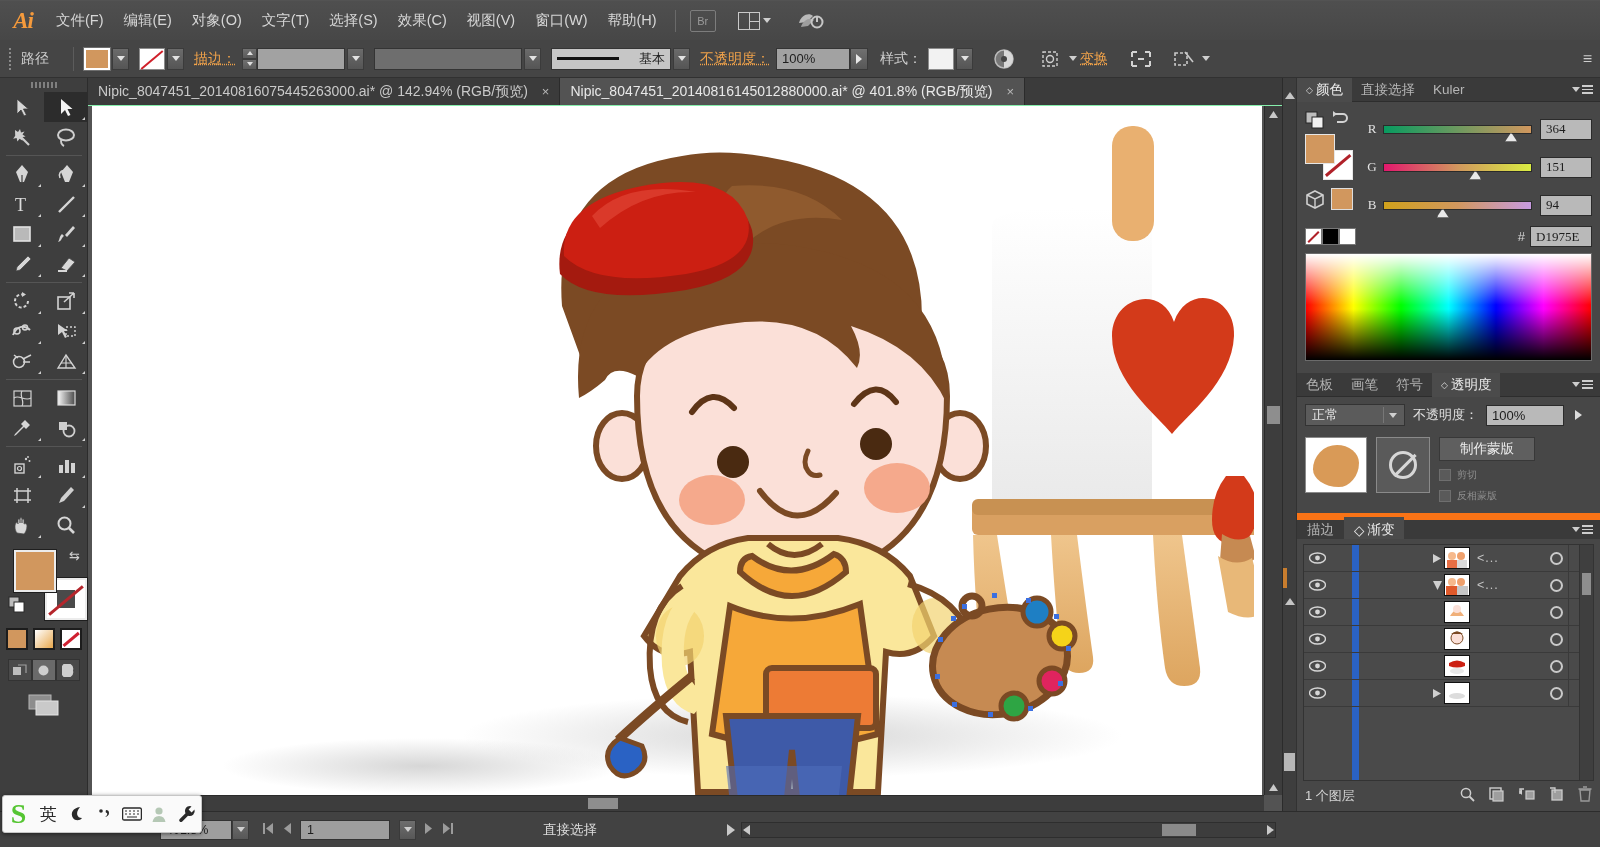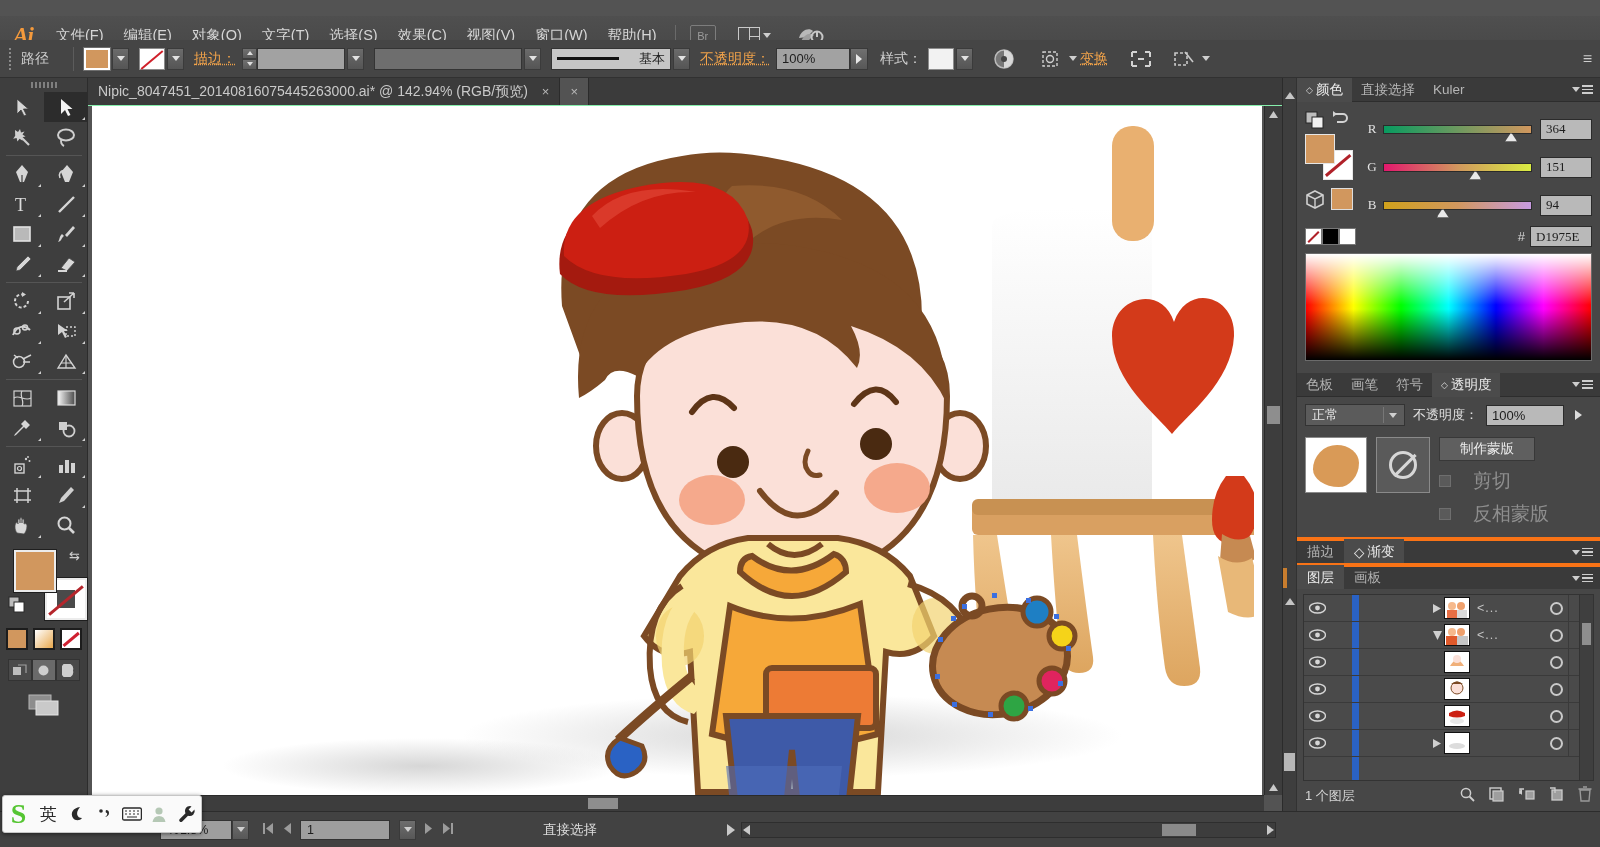"Ai" .menubar { top: 16px -> 1px }
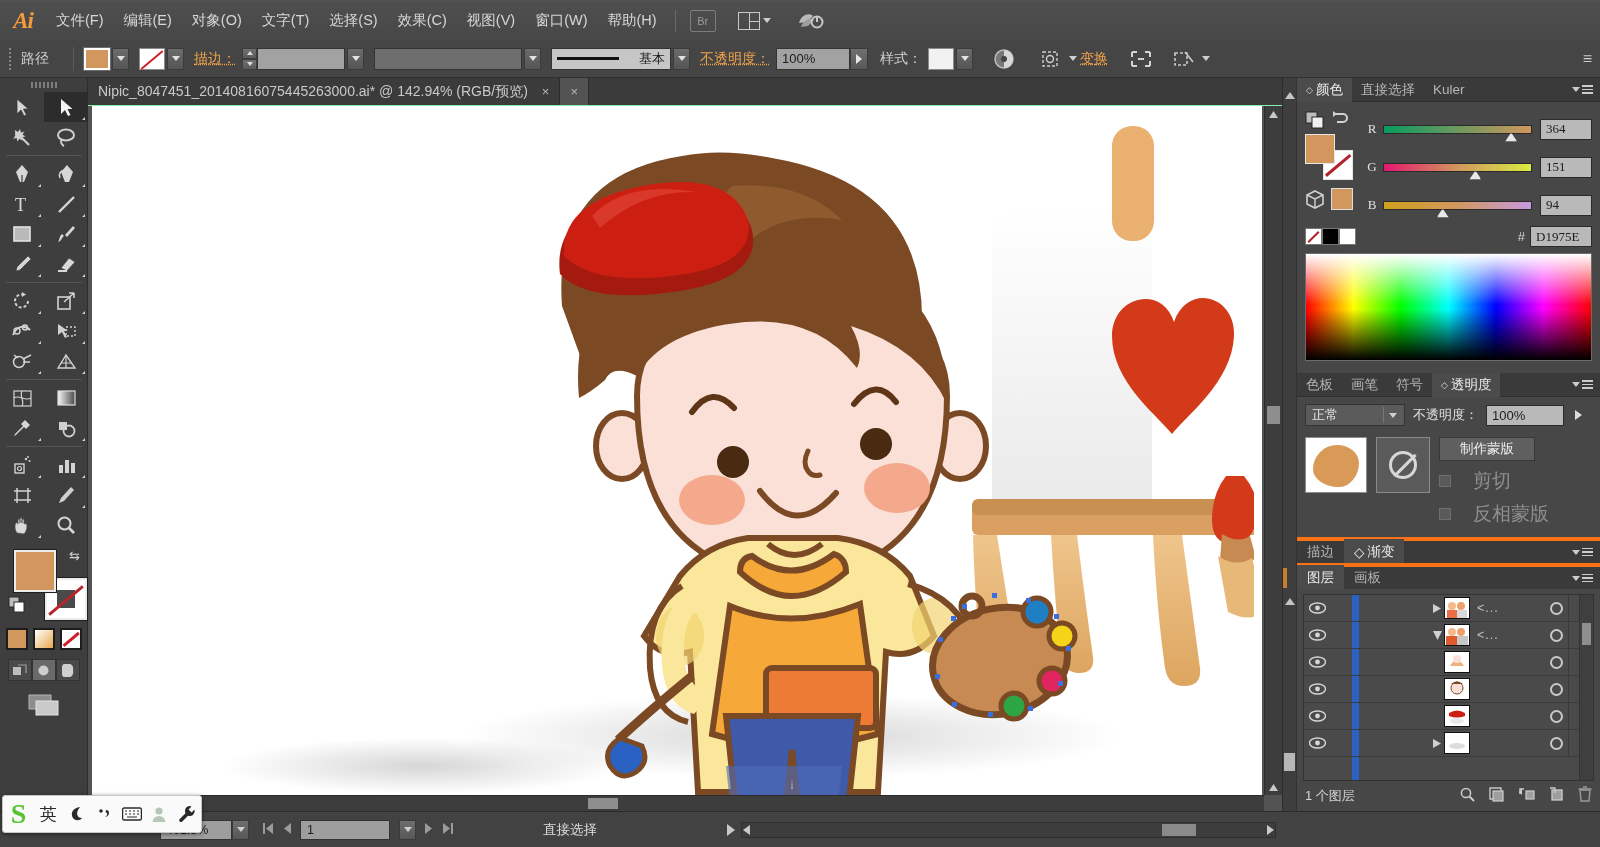"Nipic_8047451_20140816145012880000.ai* @" span { html: none -> <span>Nipic_8047451_20140816145012880000.ai* @ 401.8% (RGB/预览)</span> }
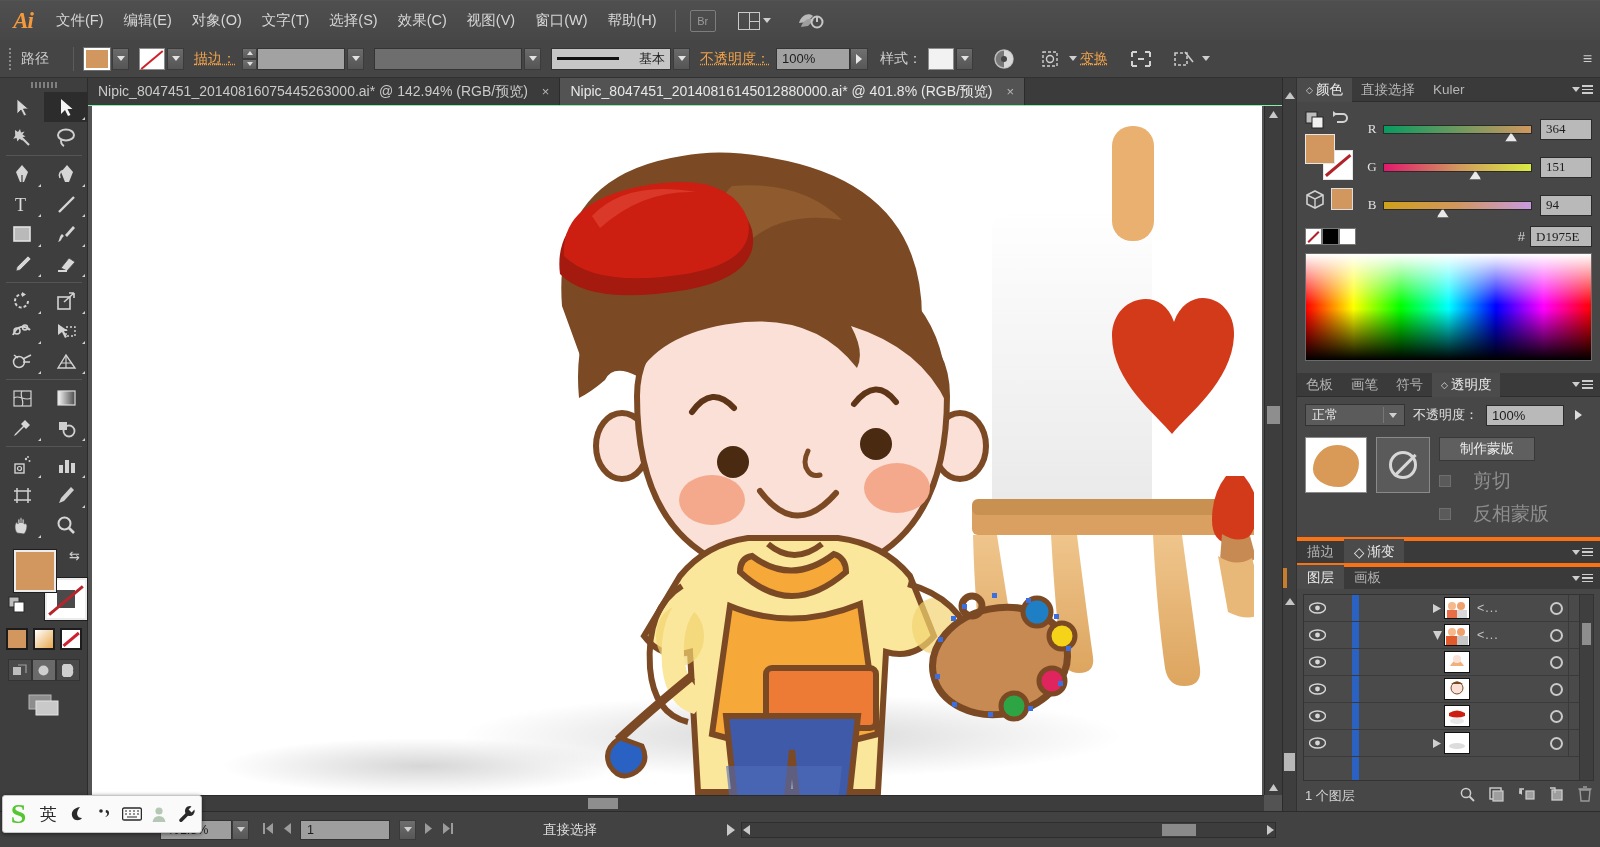"剪切" .chk-lbl { font-size: 19px -> 10px; margin-left: 16px -> none }
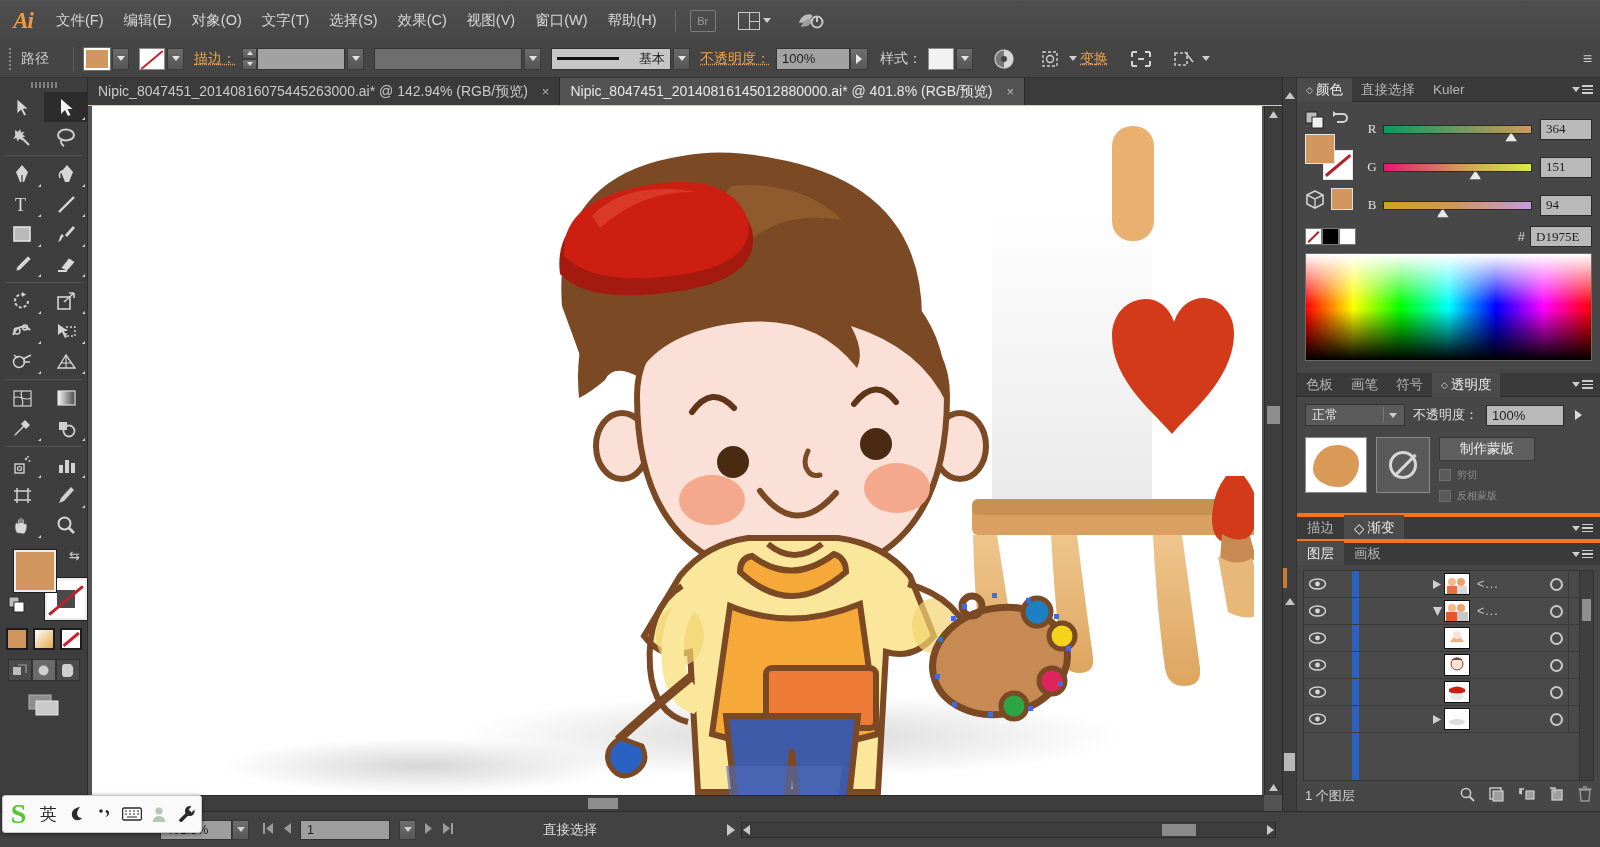"描边" .collapsed-bar { border-top: 4px solid #f97316 -> 7px solid #f97316 }
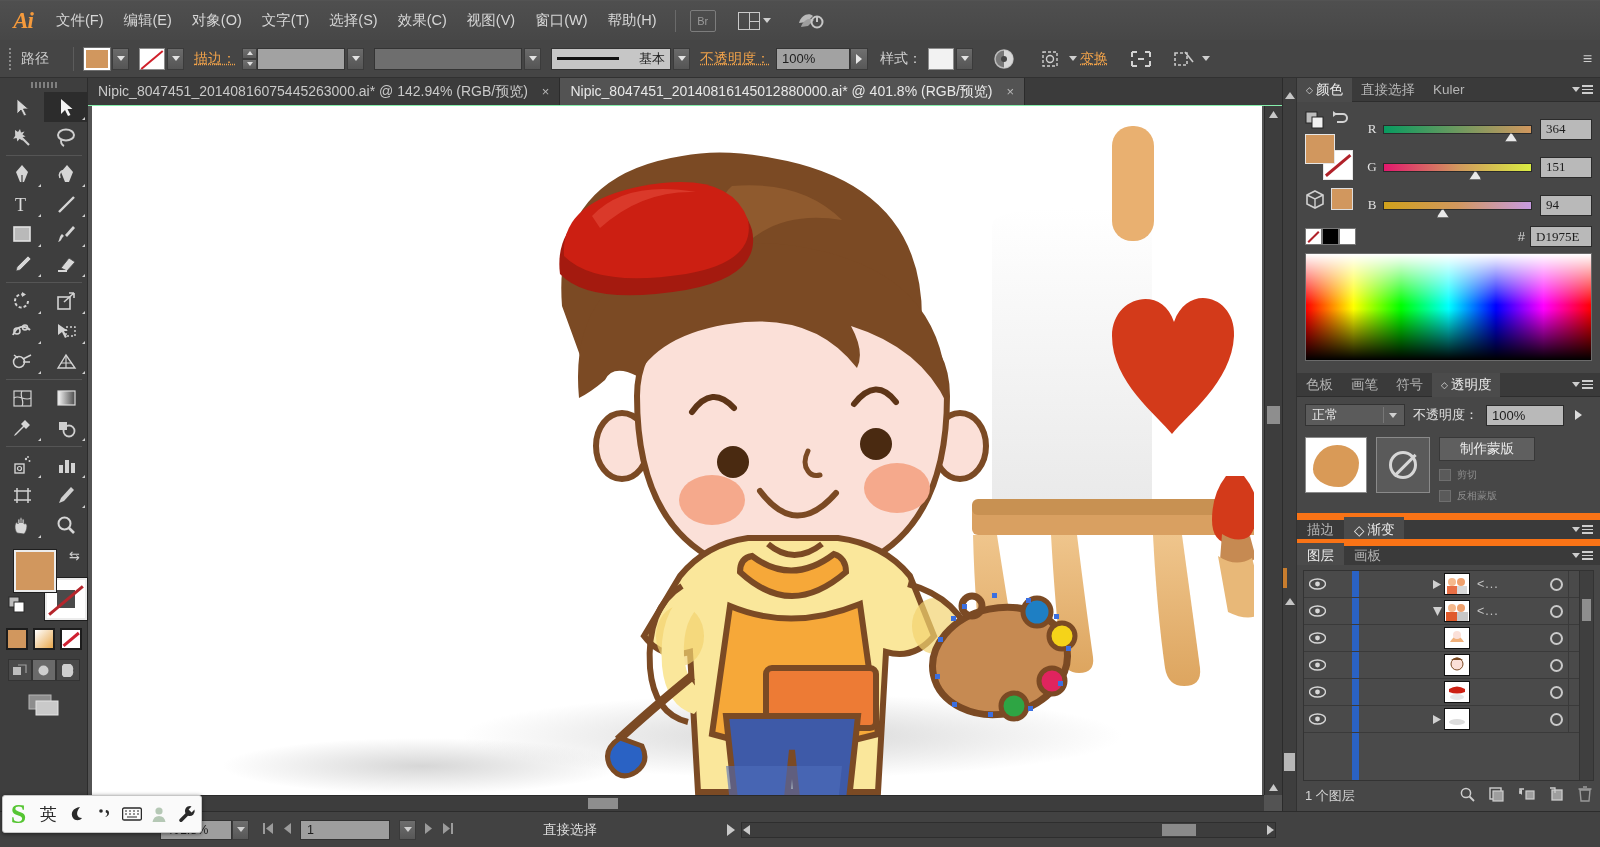"图层" div.collapsed-bar { html: <div> <div>图层</div> <div>画板</div> <div> <span></span> <span> <i></i> <i></i> <i></i> </span> </div> </div> -> none }
